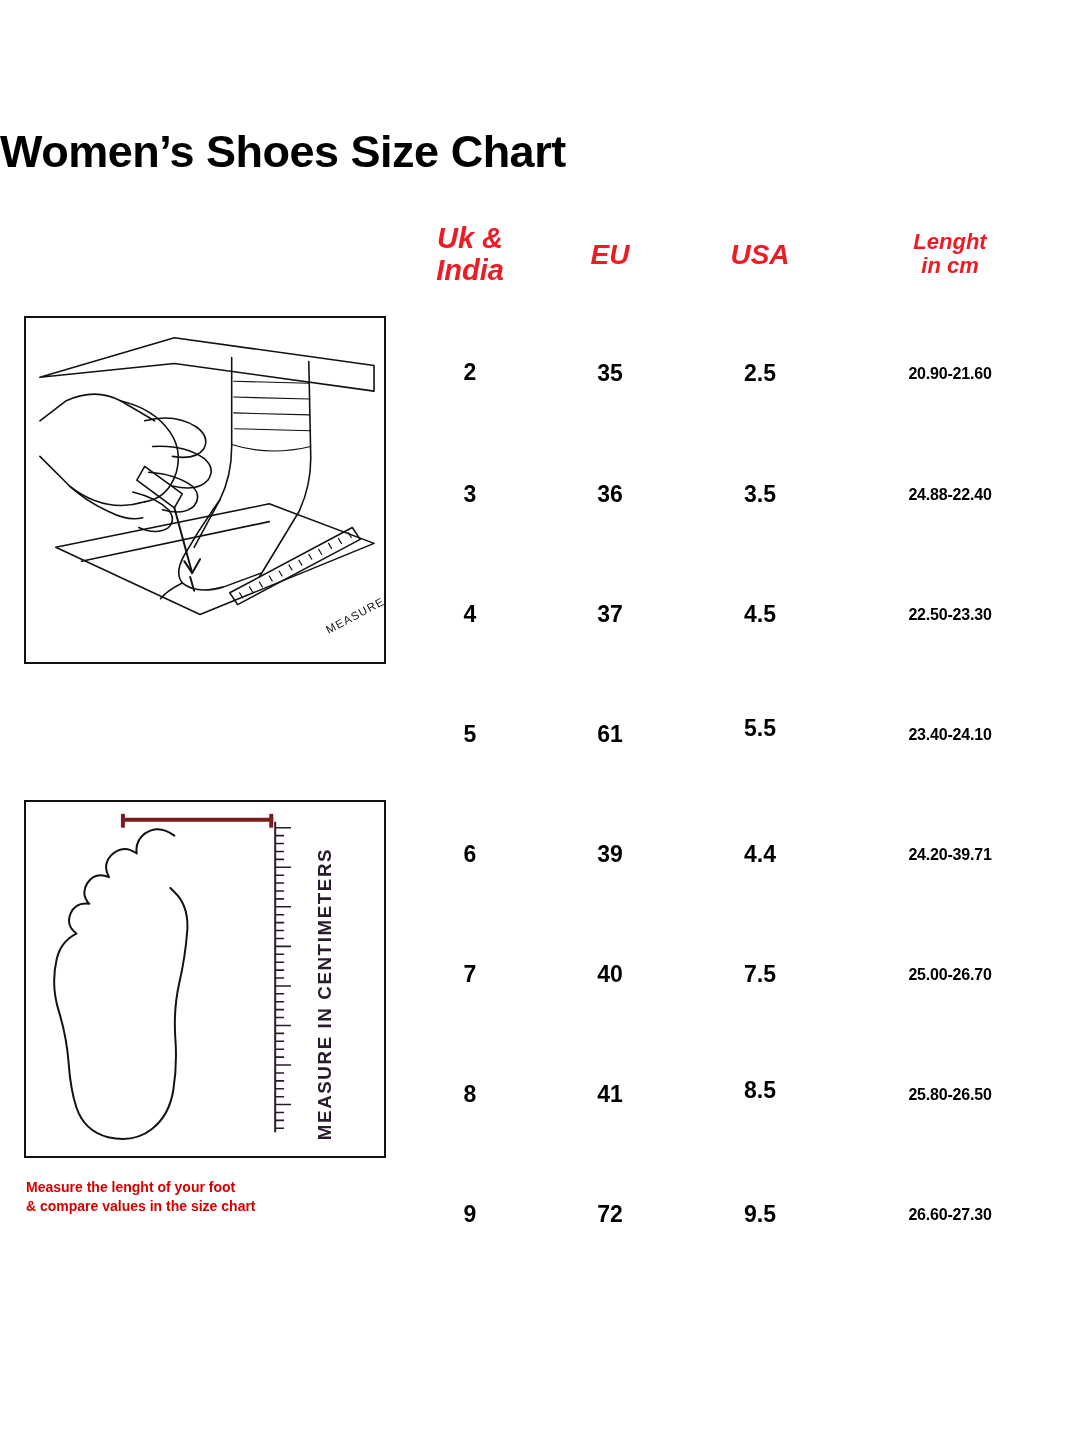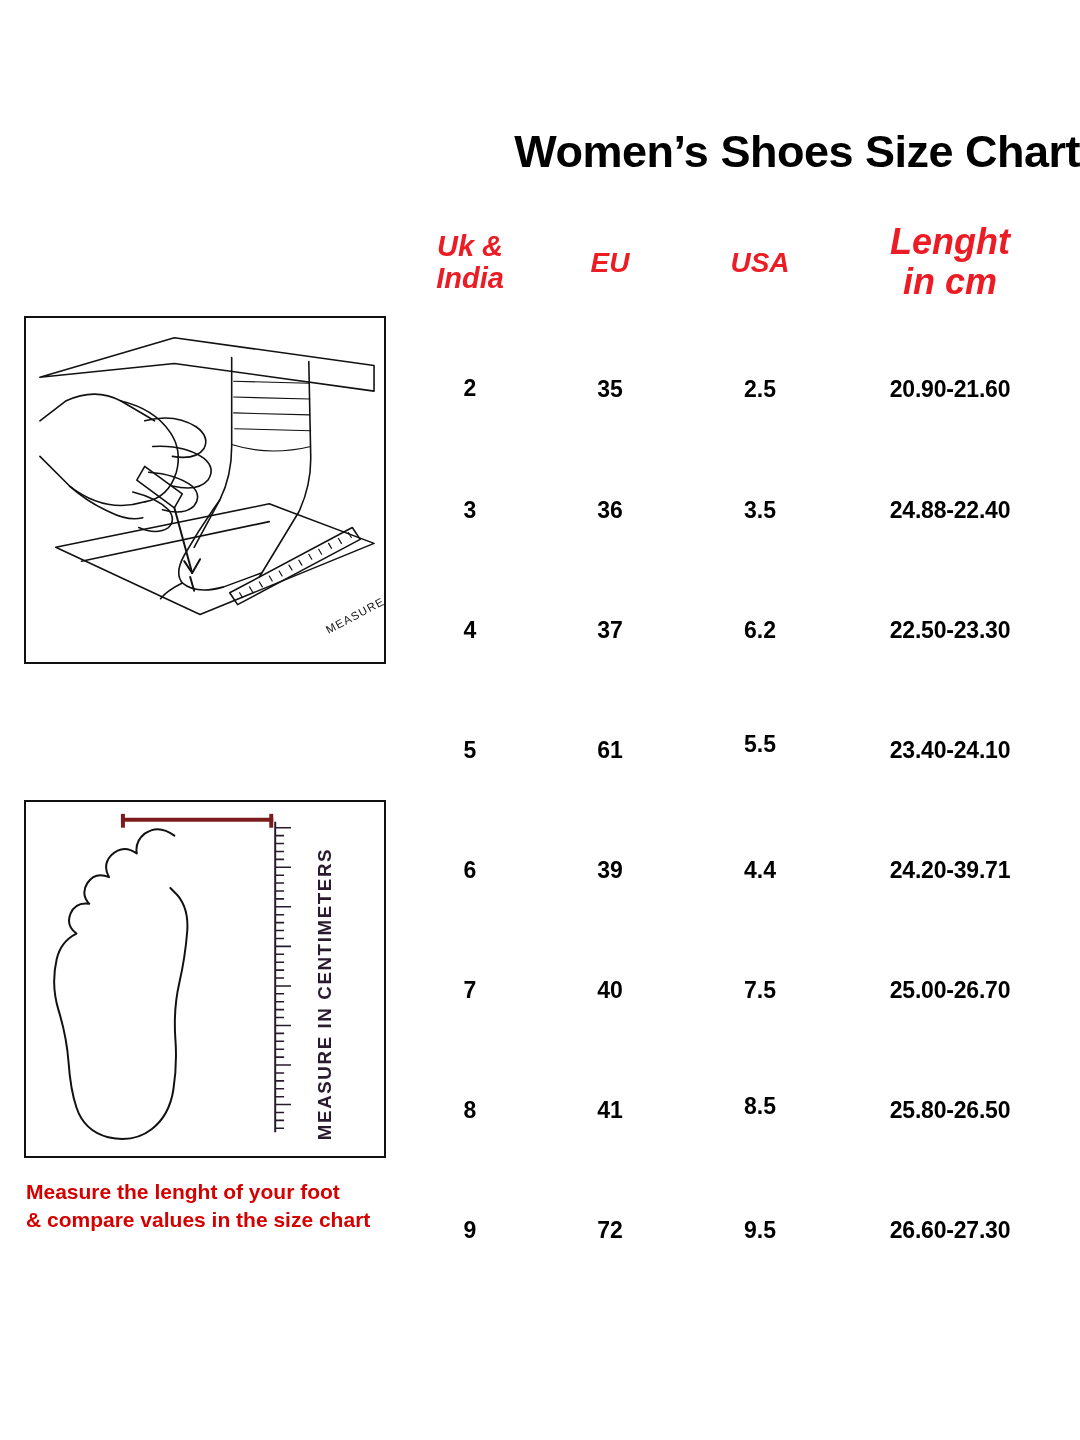"Women’s Shoes Size Chart" #page-title { text-align: right -> left }
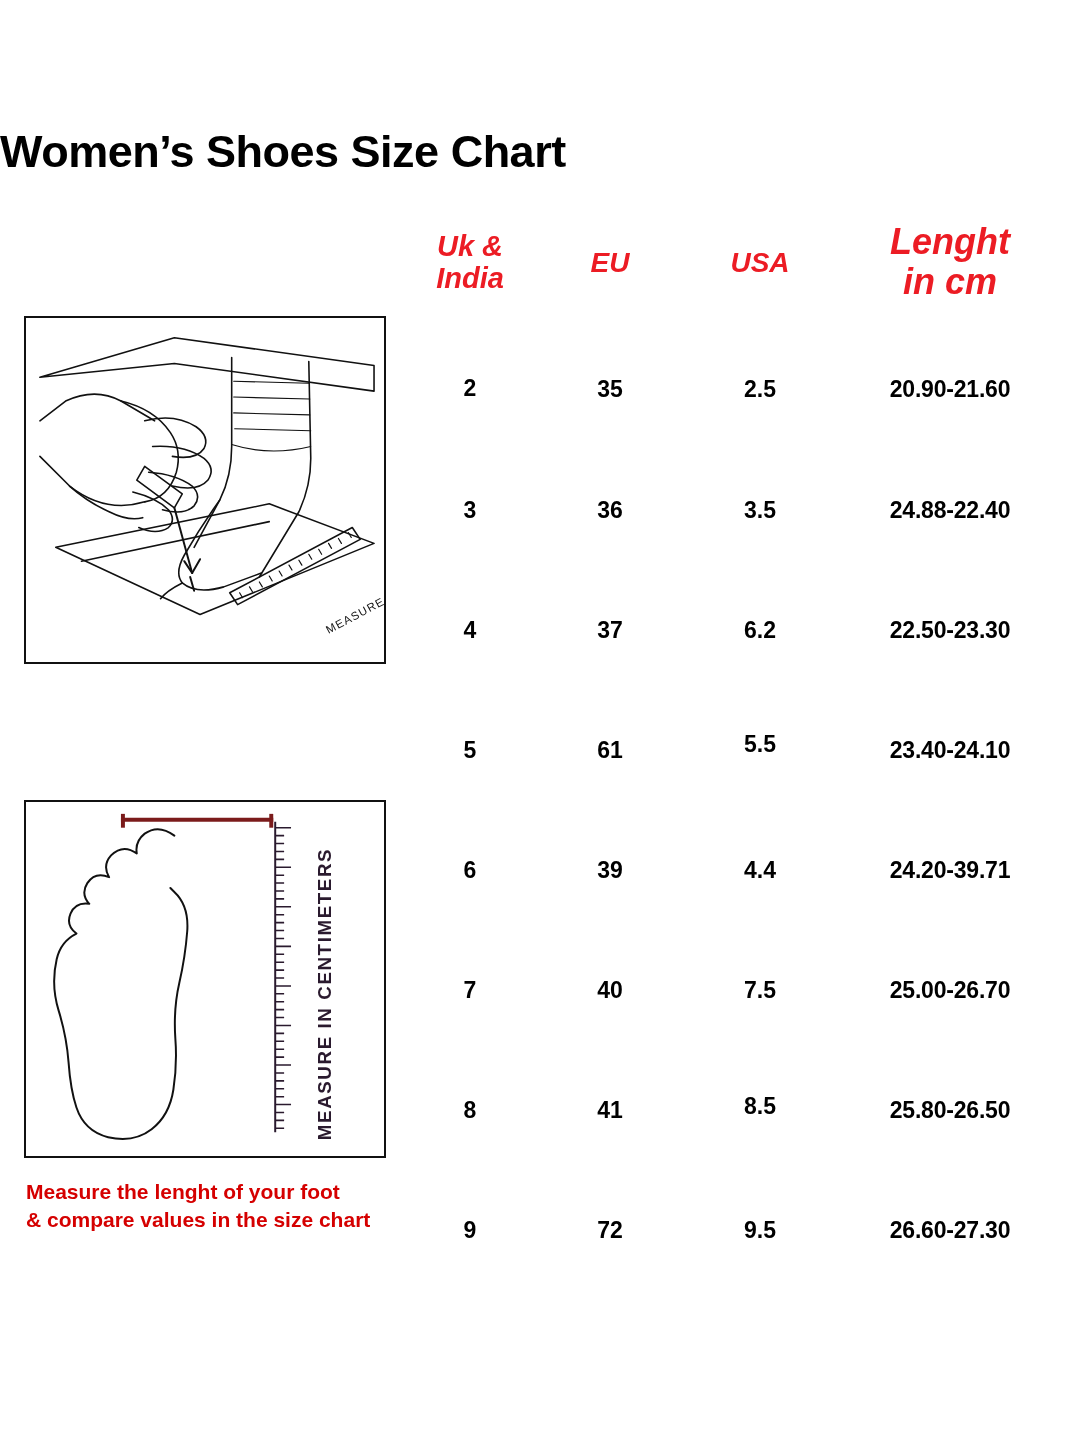"Lenght" #size-table th.th-len { font-size: 36px -> 22px }
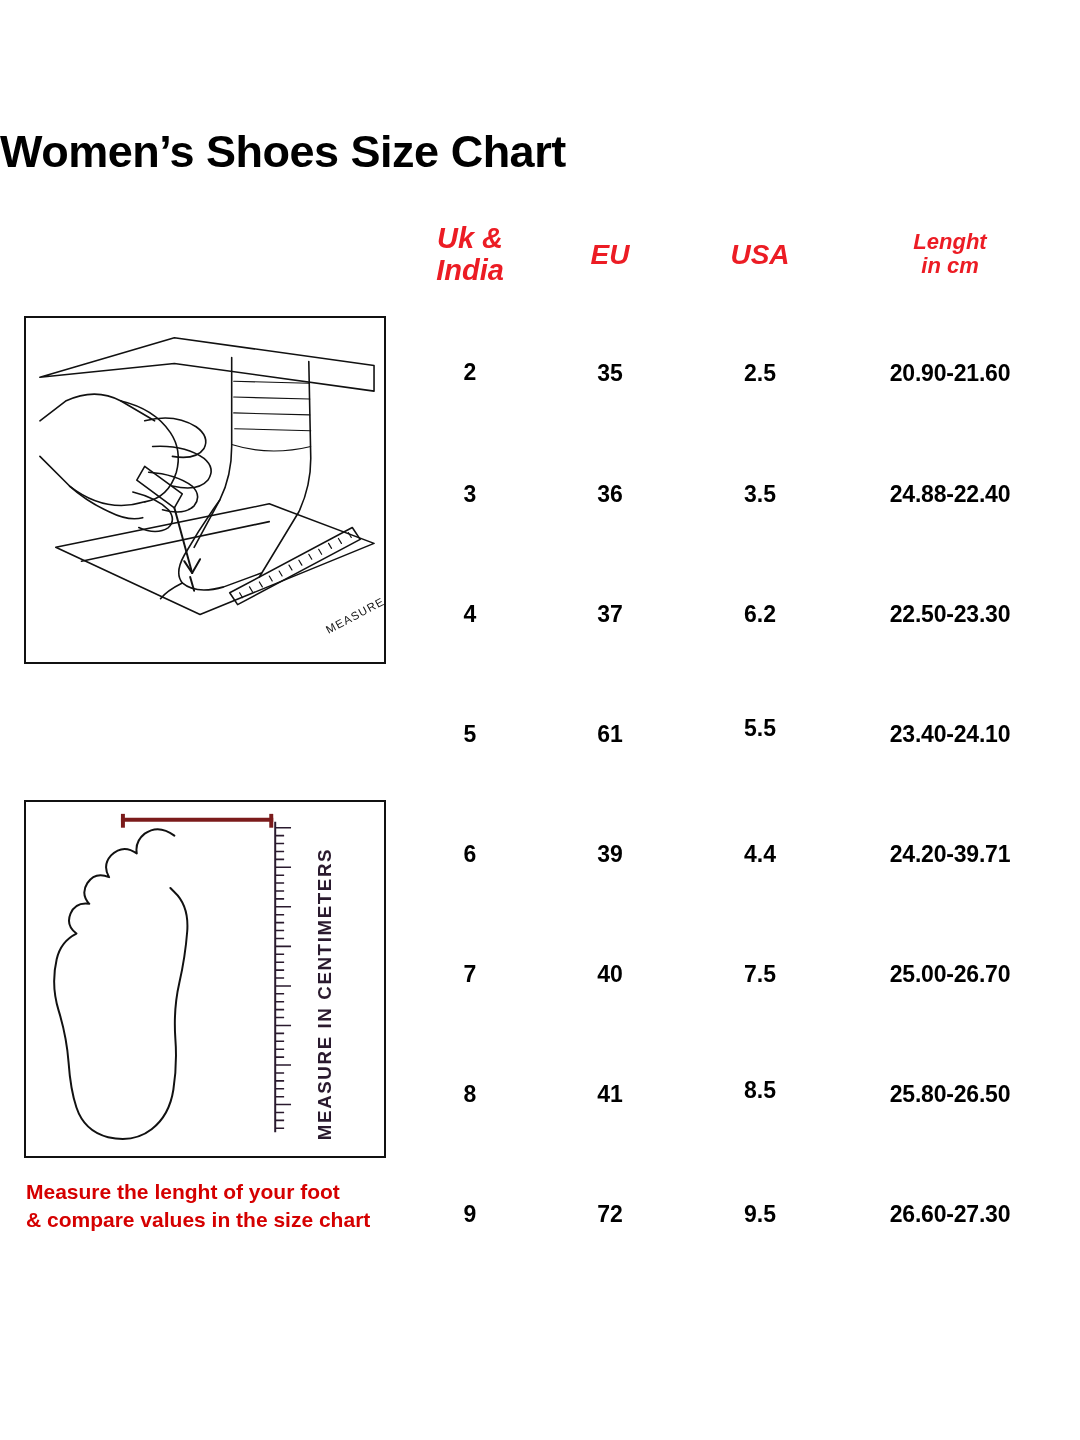"20.90-21.60" #size-table td.len { font-size: 23px -> 16px }
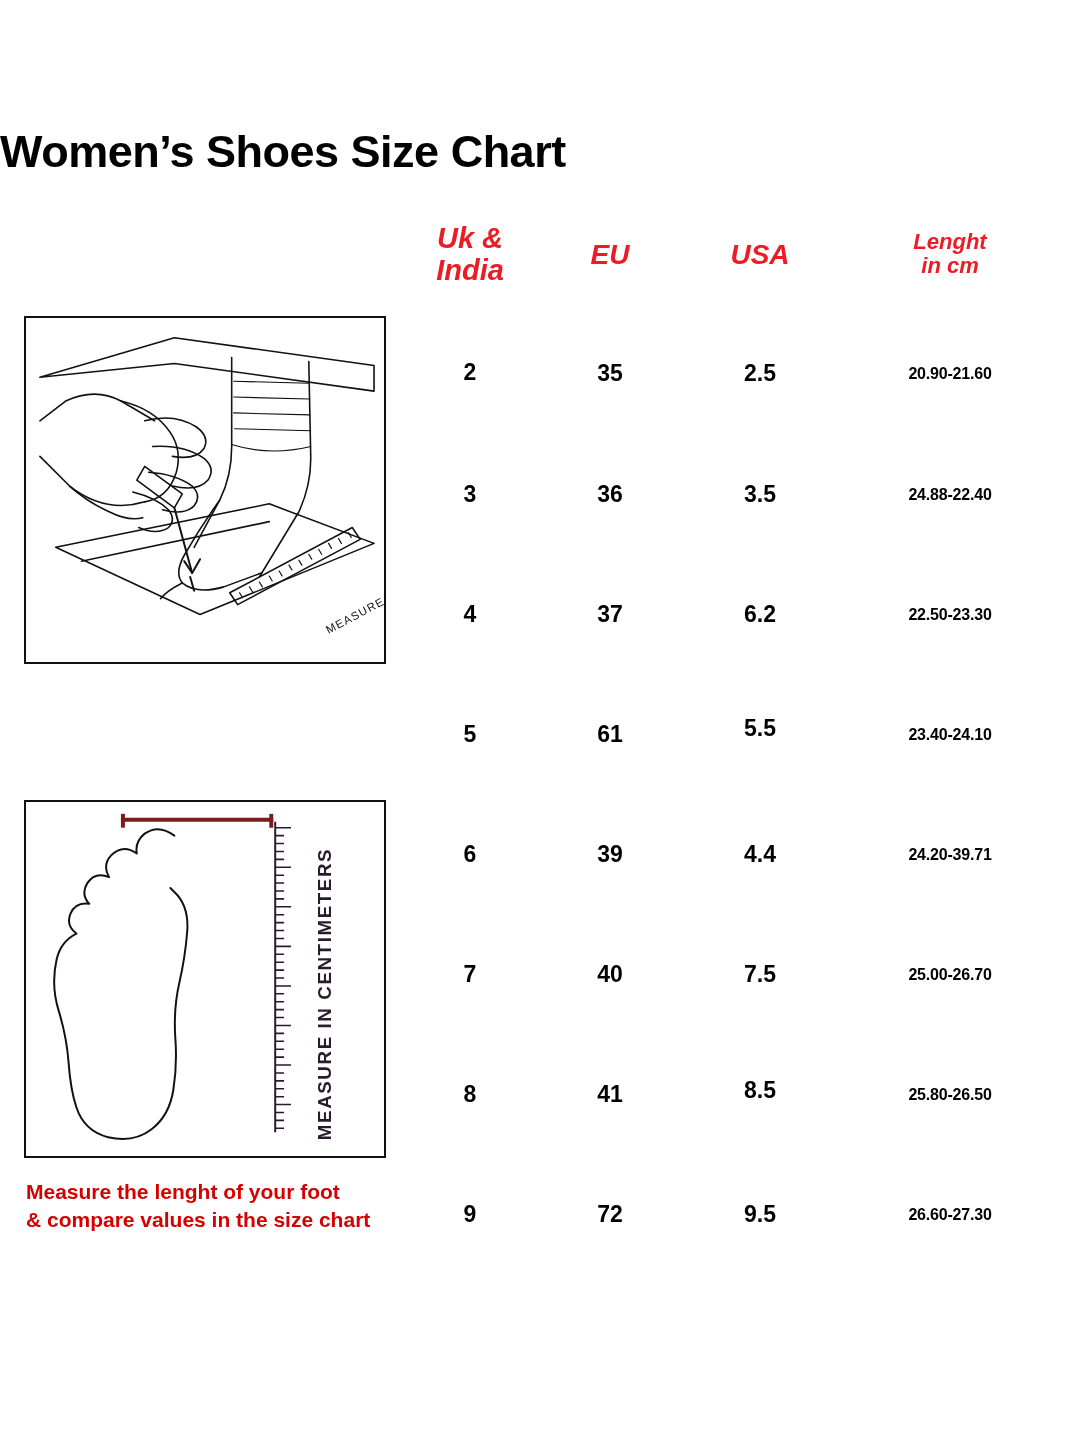"6.2" td.usa { text: 6.2 -> 4.5 }
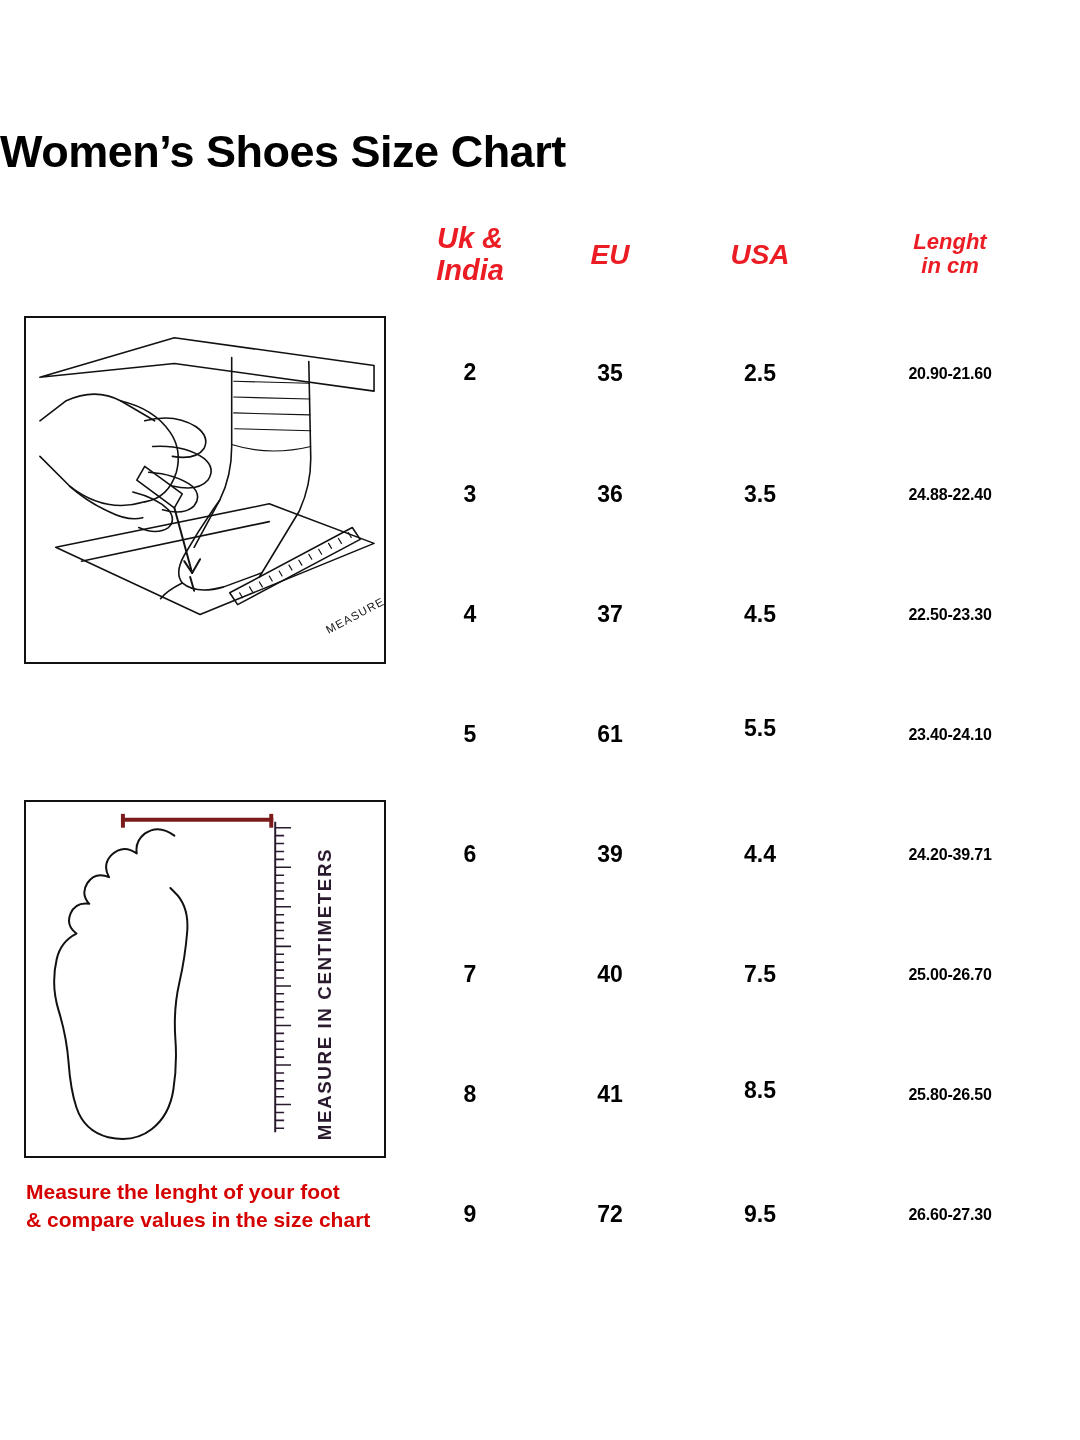"Measure the lenght of your" #measure-caption { font-size: 21px -> 14px }
